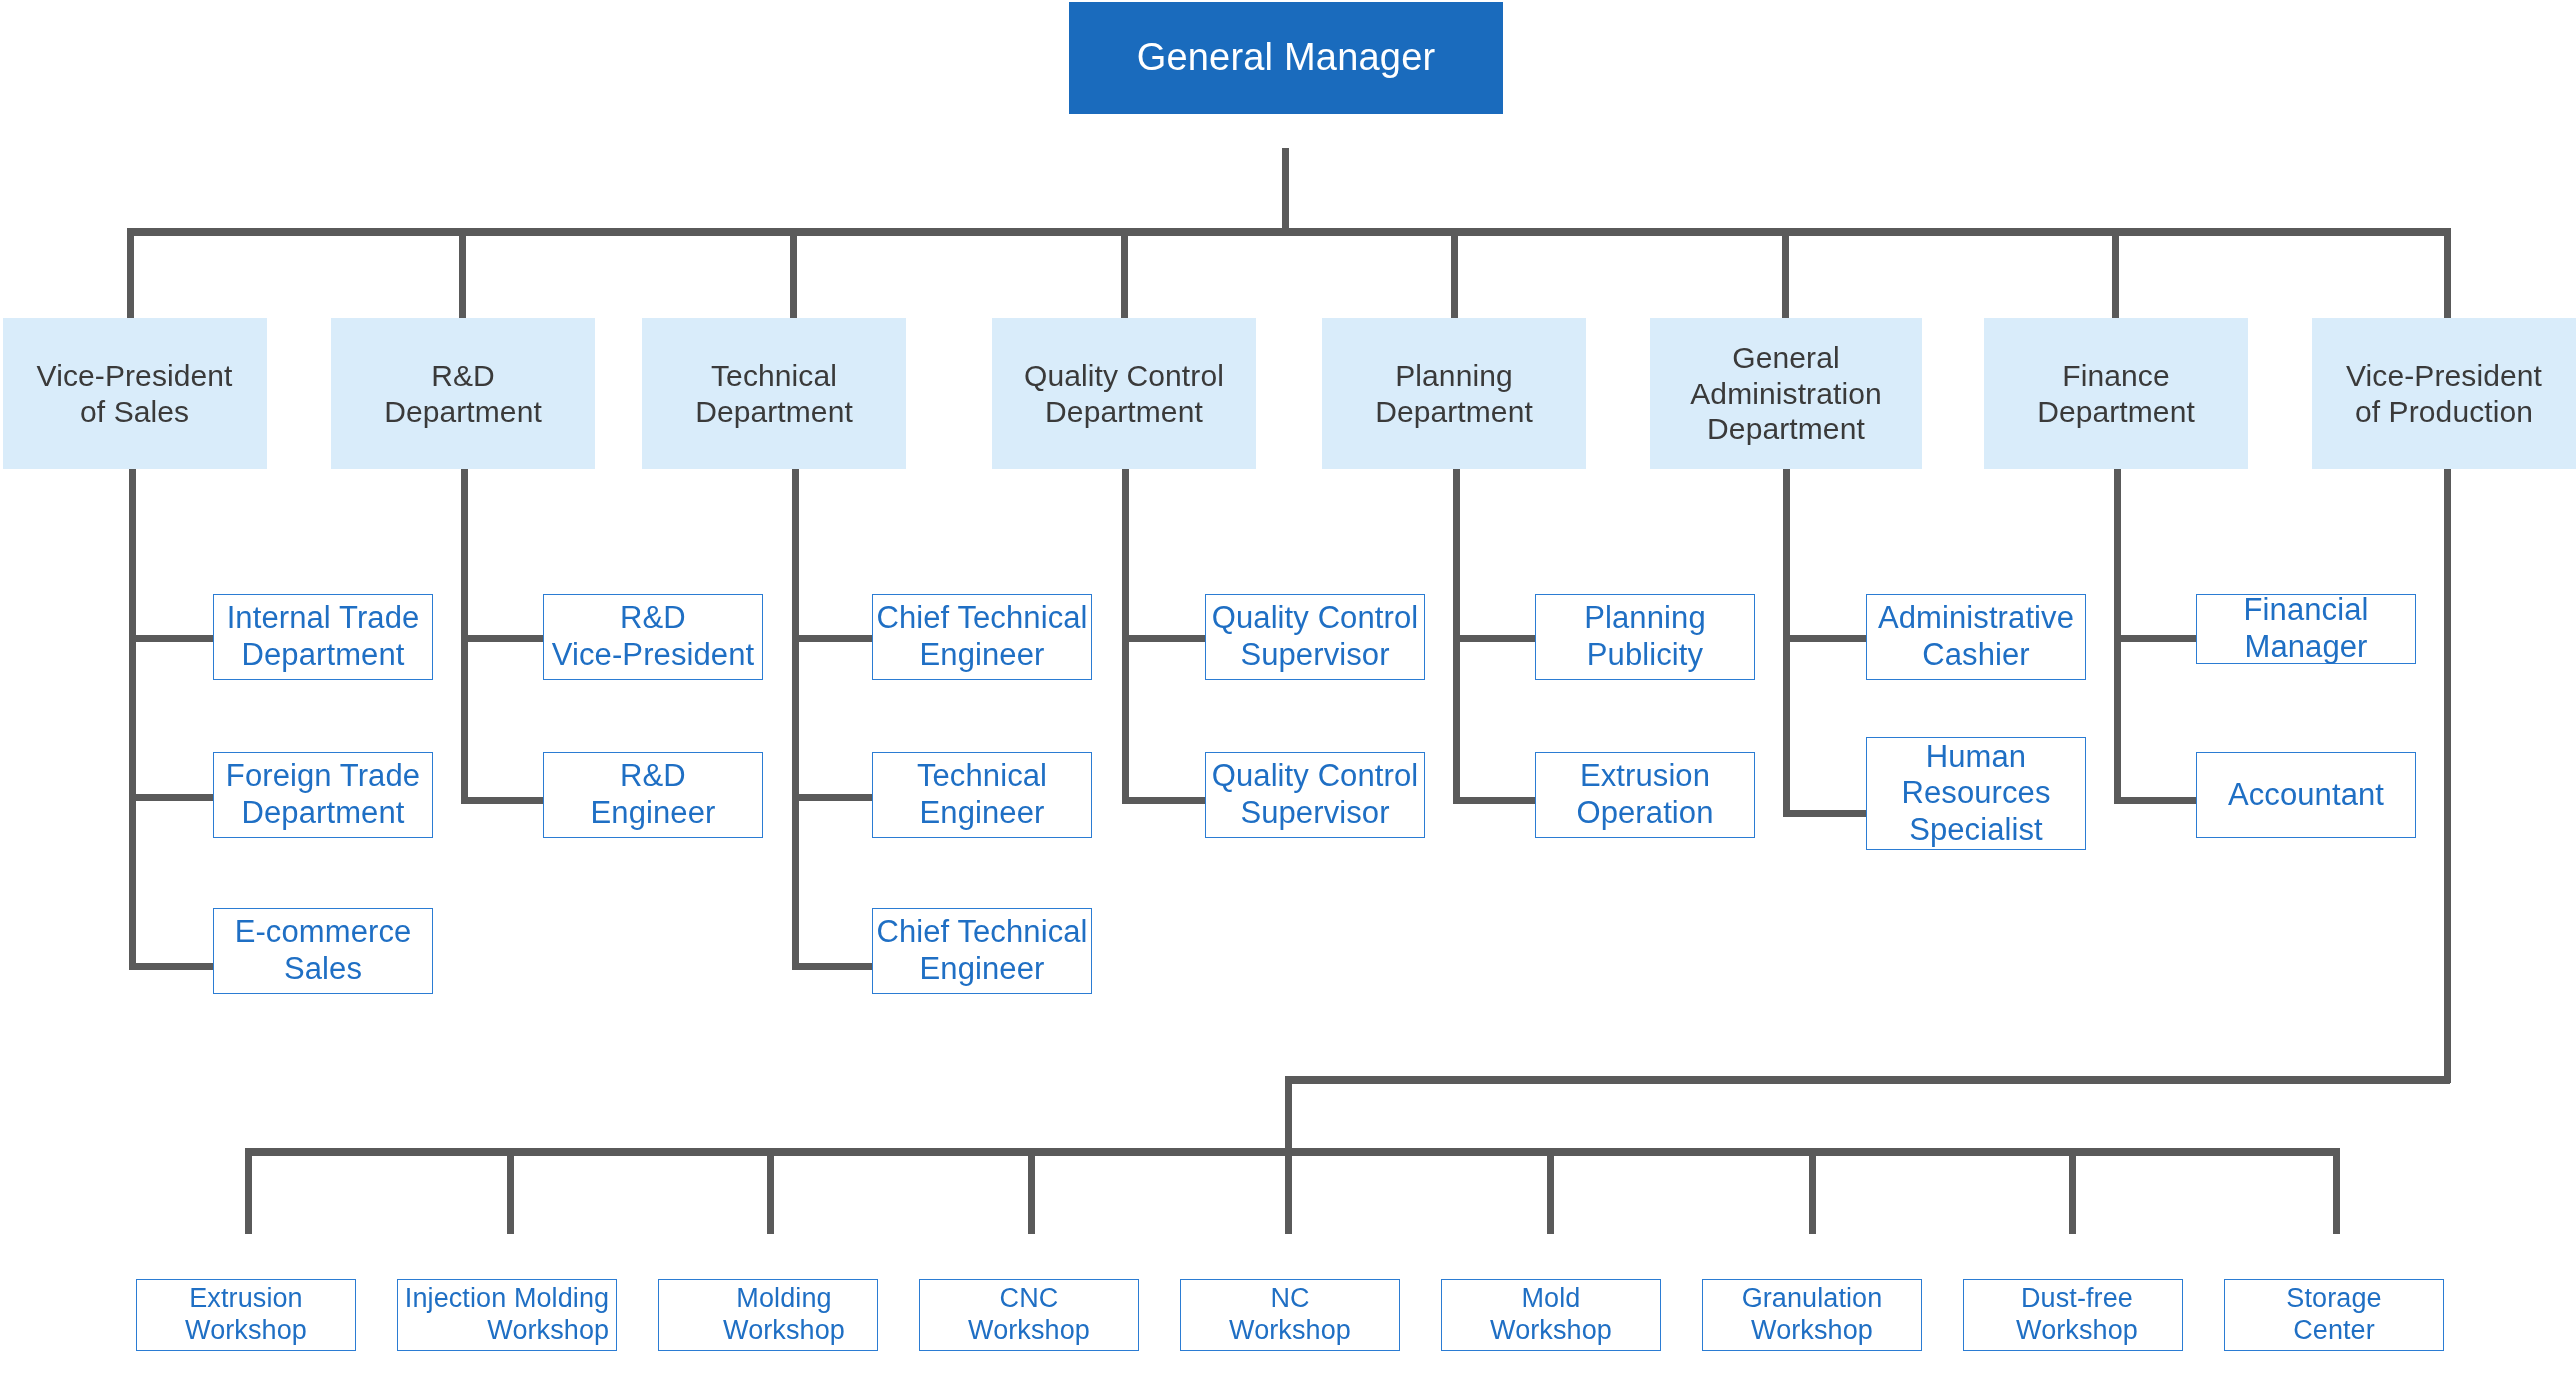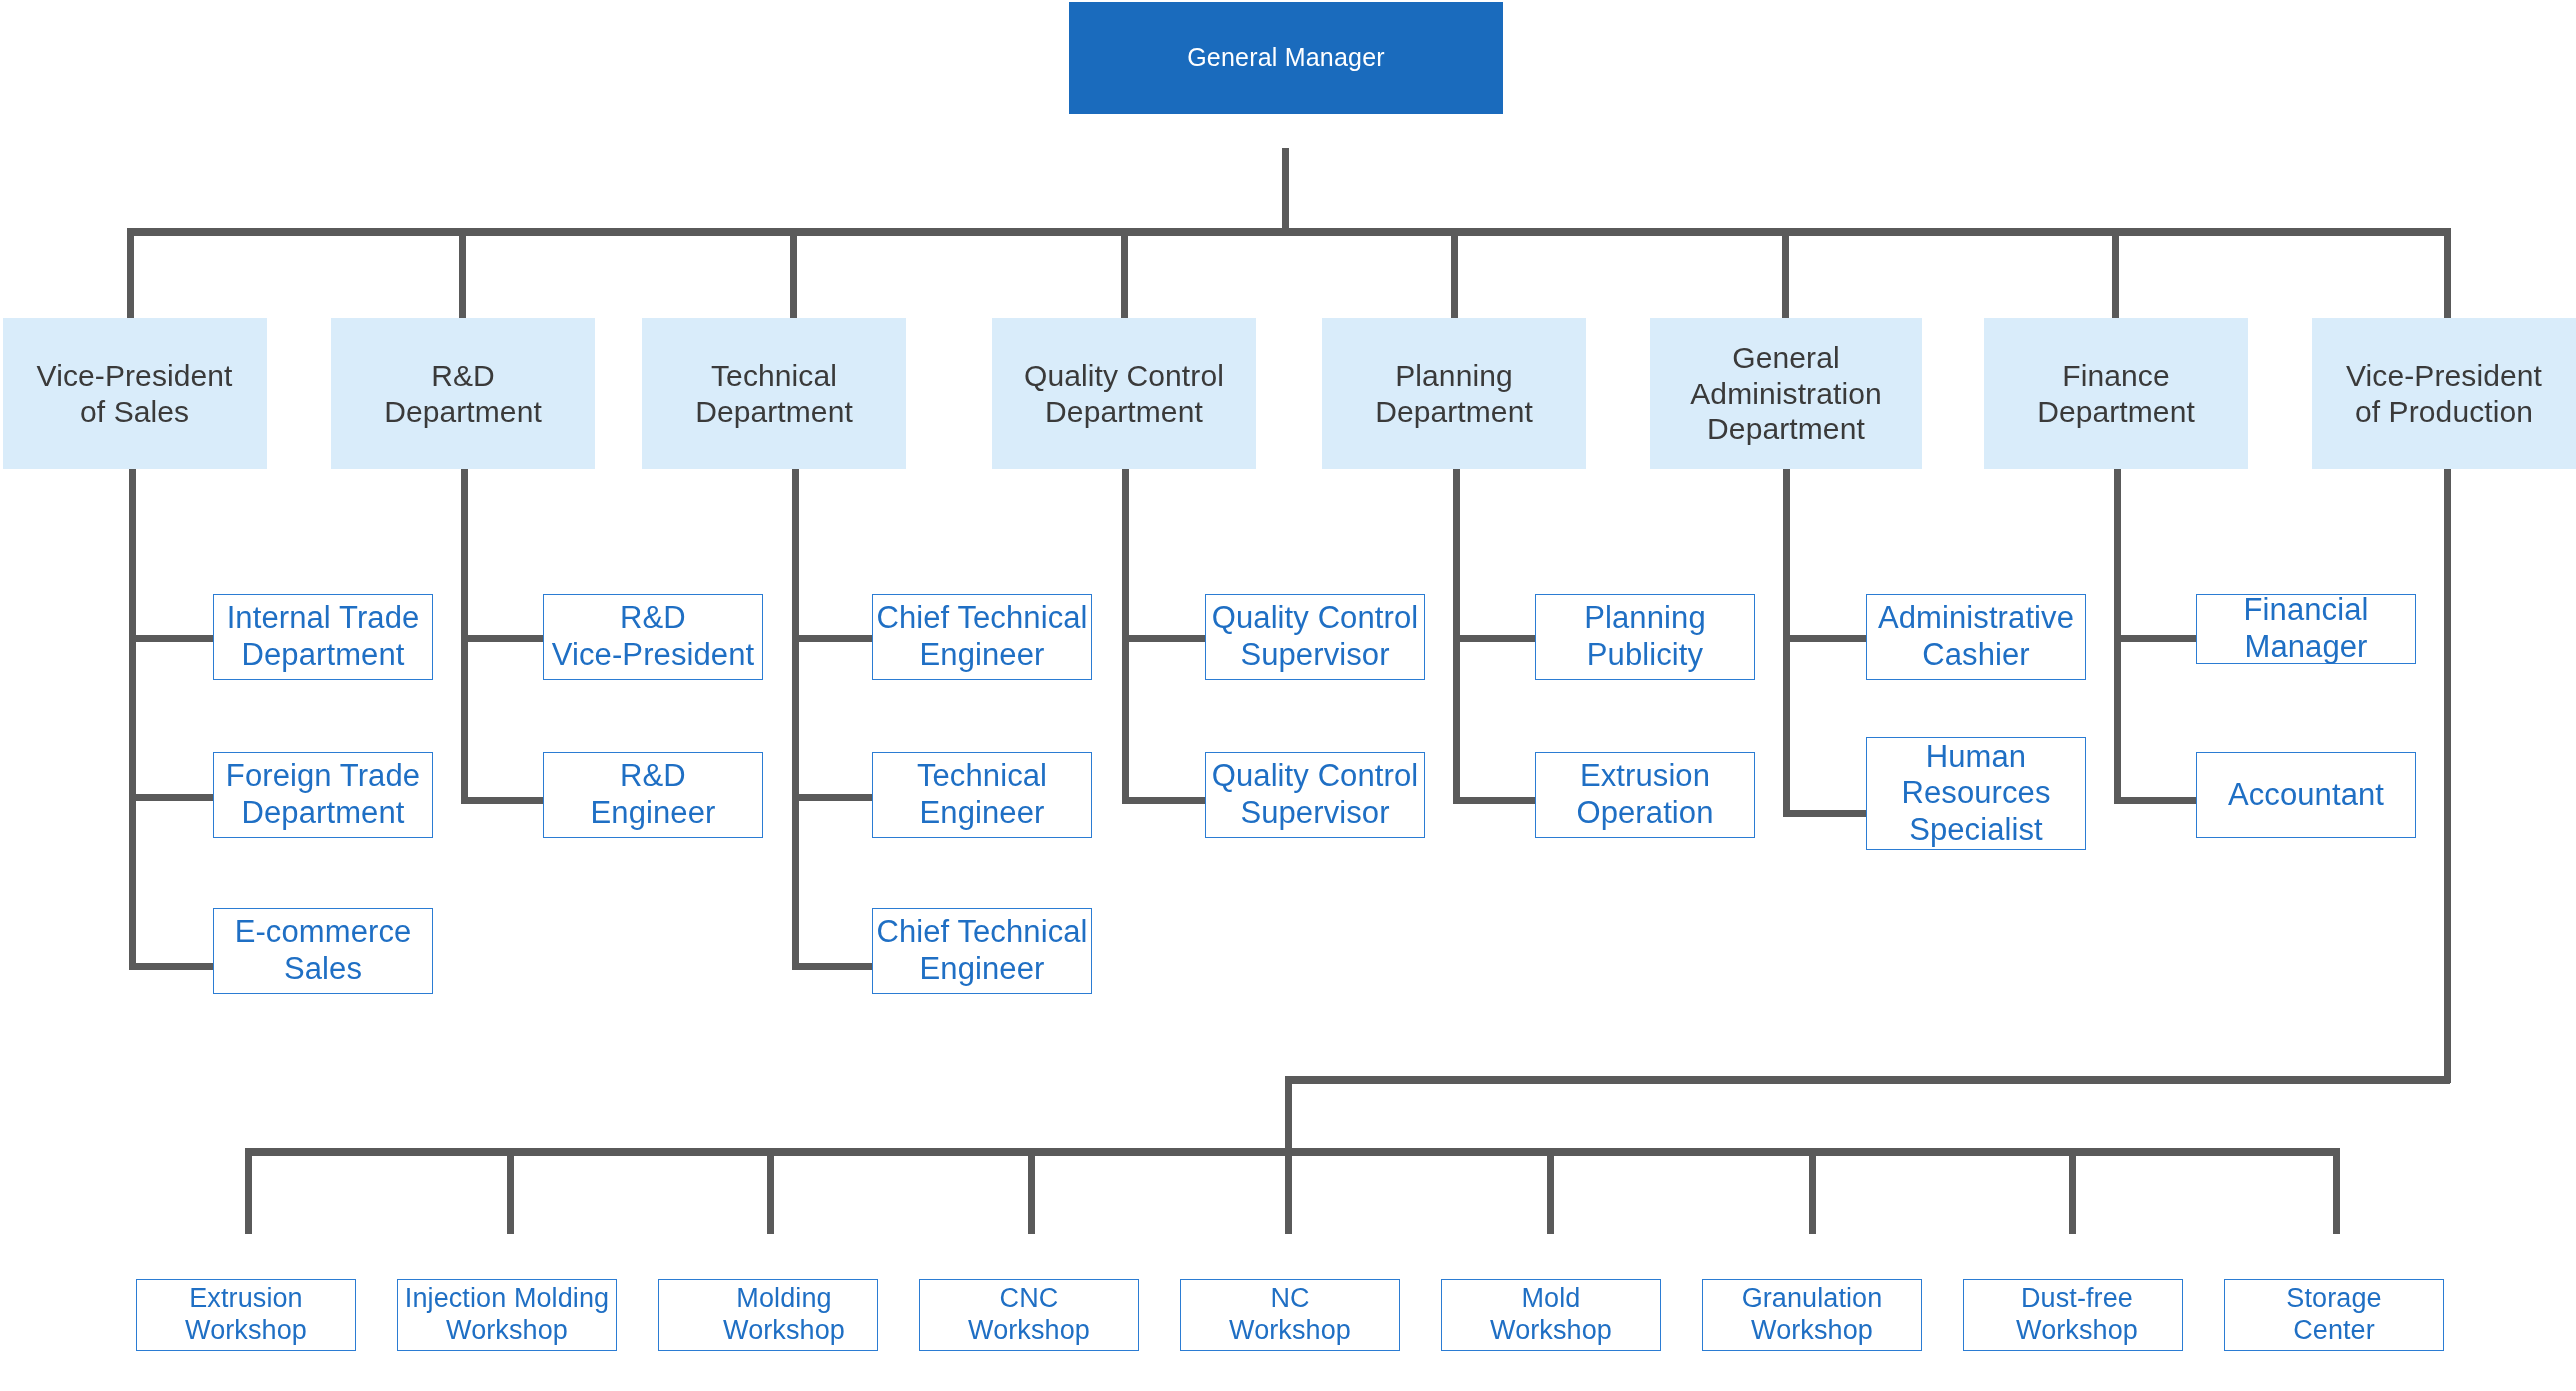"General Manager" .node-root { font-size: 25px -> 38px }
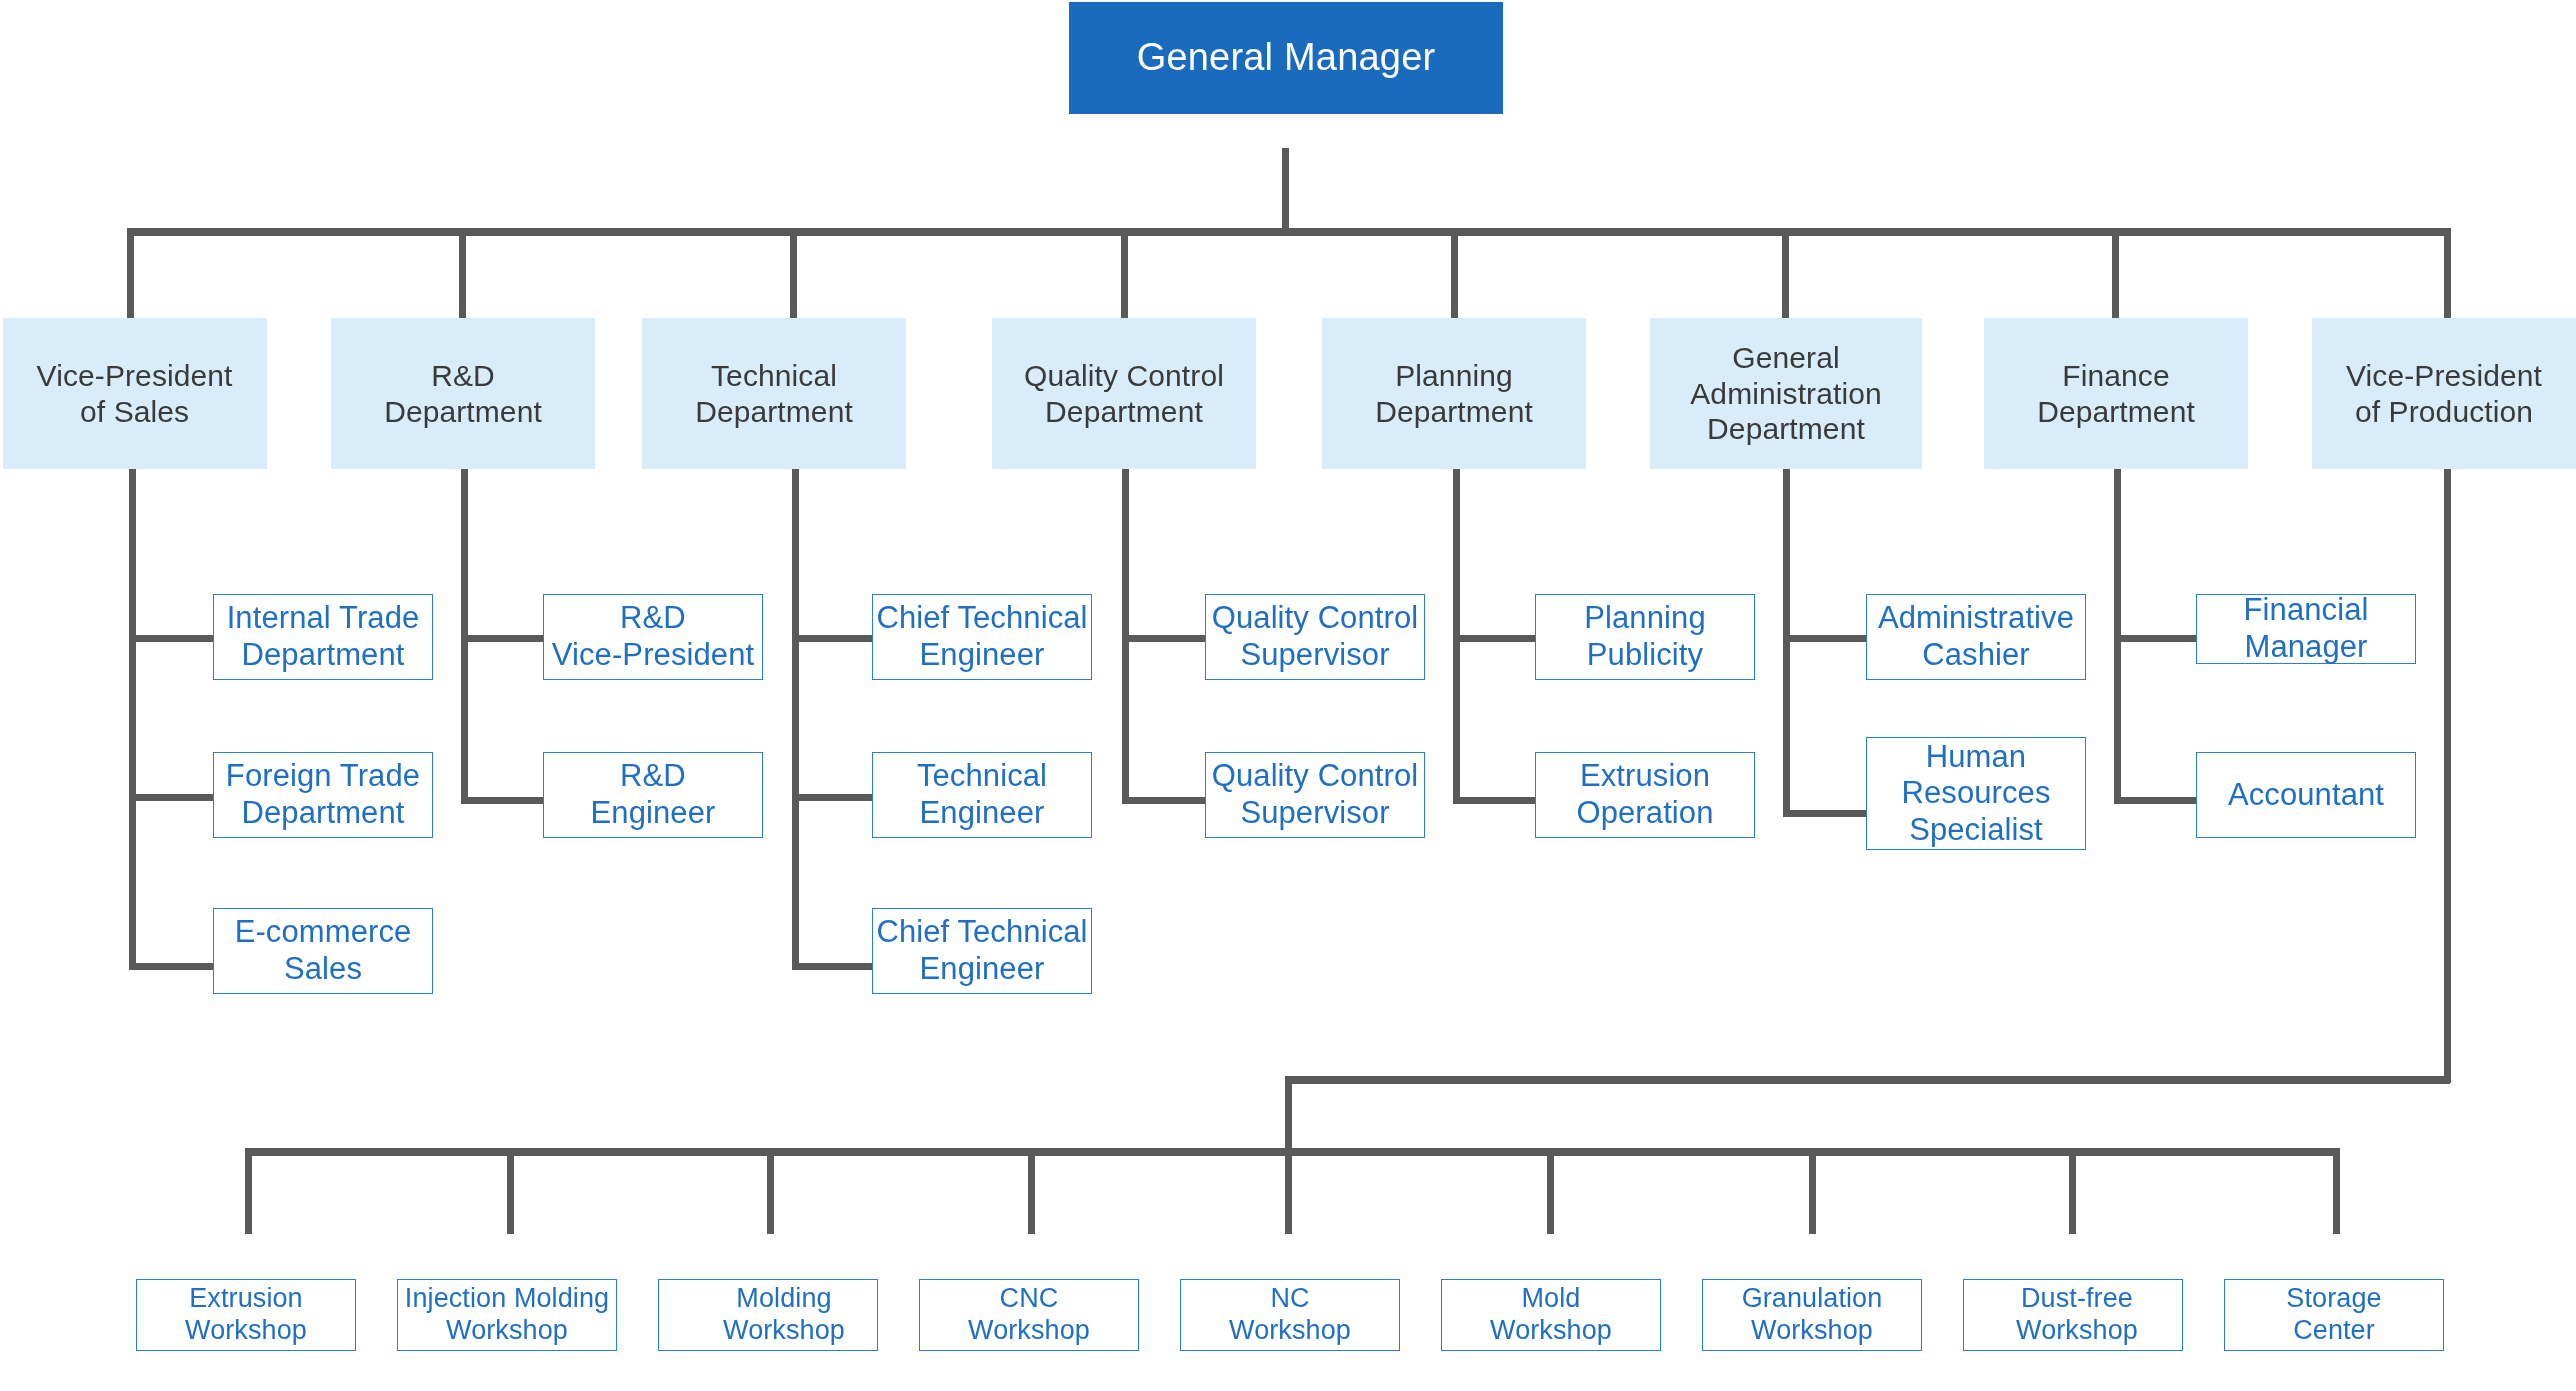"Injection Molding" div.node { text-align: none -> right }
